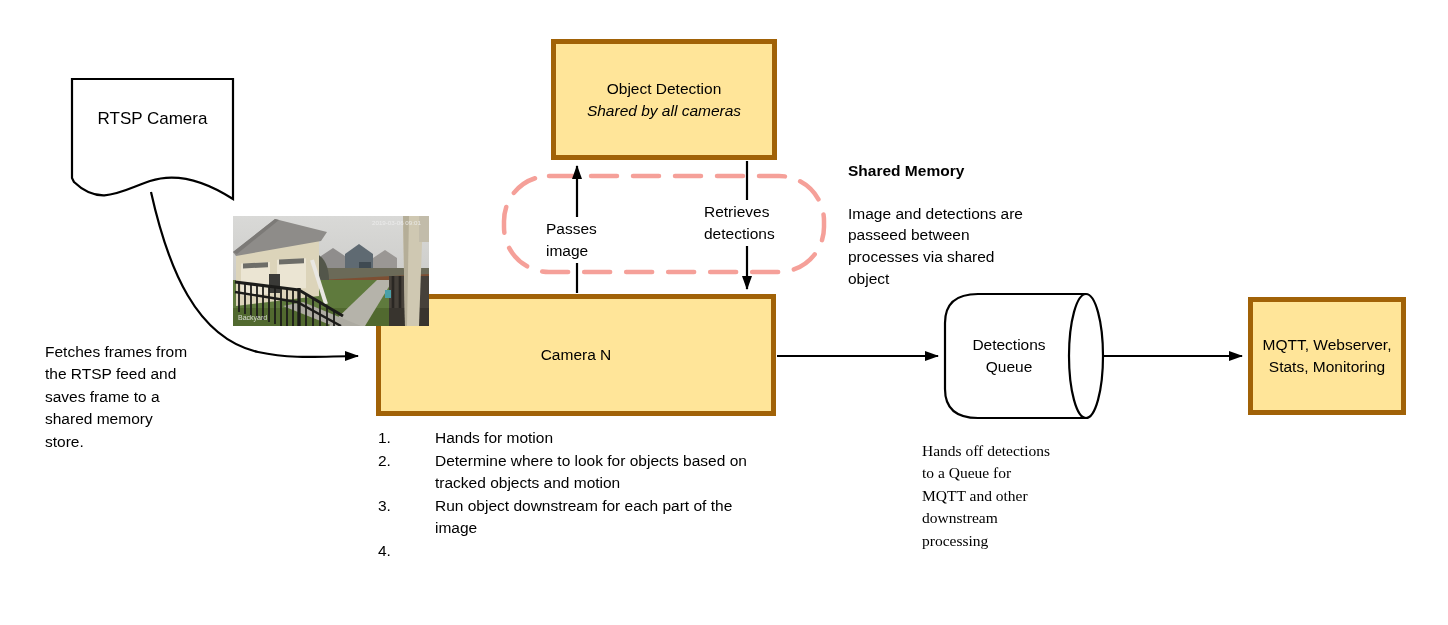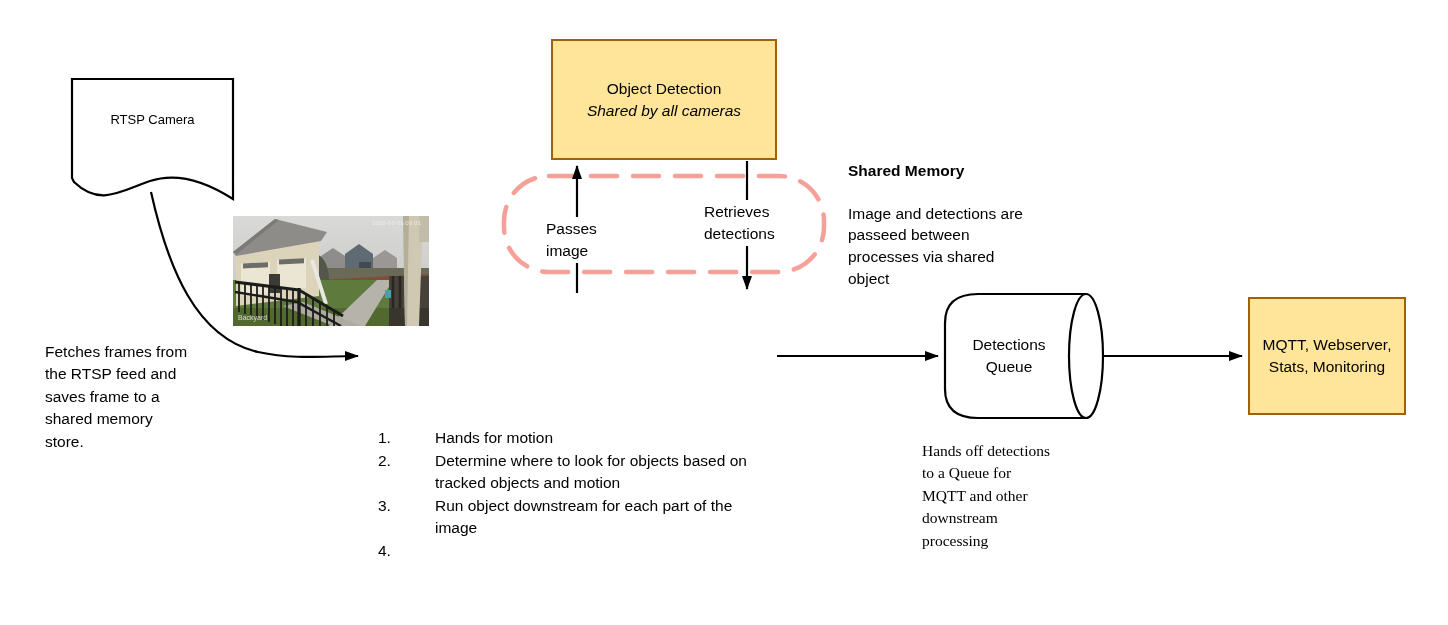"Object Detection" .yellow-box { border: 2px solid #a16207 -> 5px solid #a16207 }
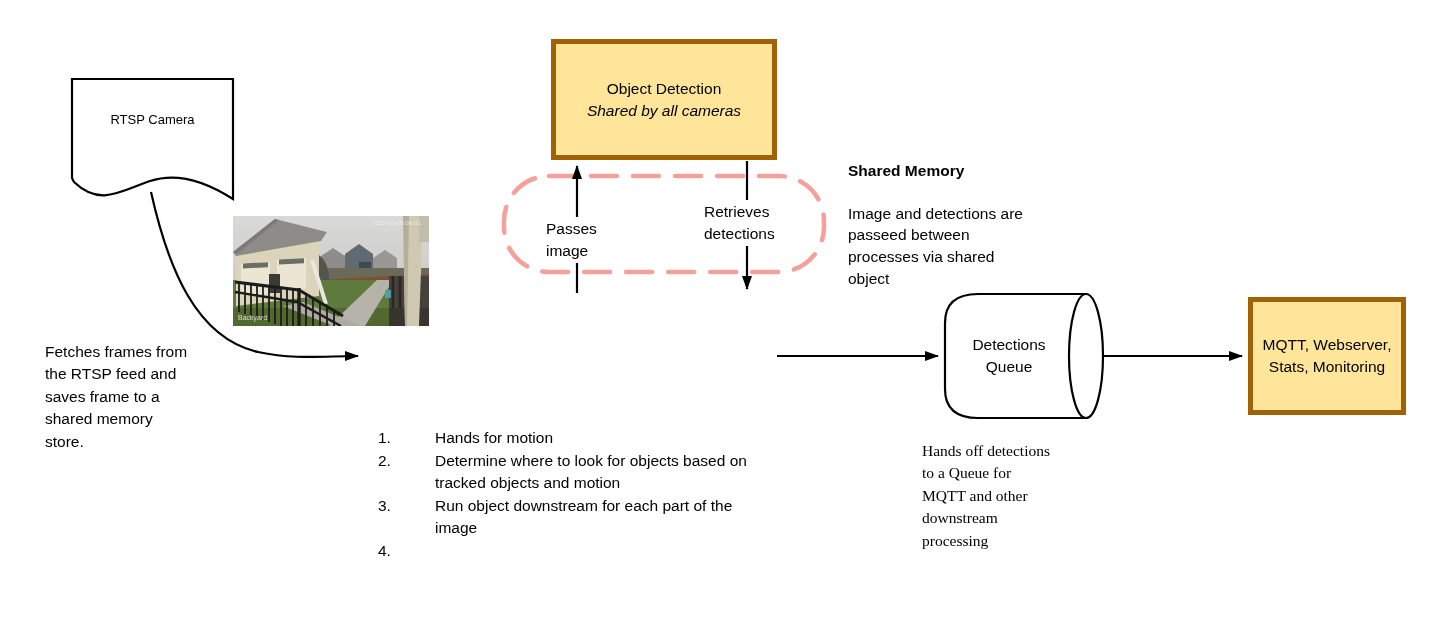"RTSP Camera" #rtsp-label { font-size: 13px -> 17px }
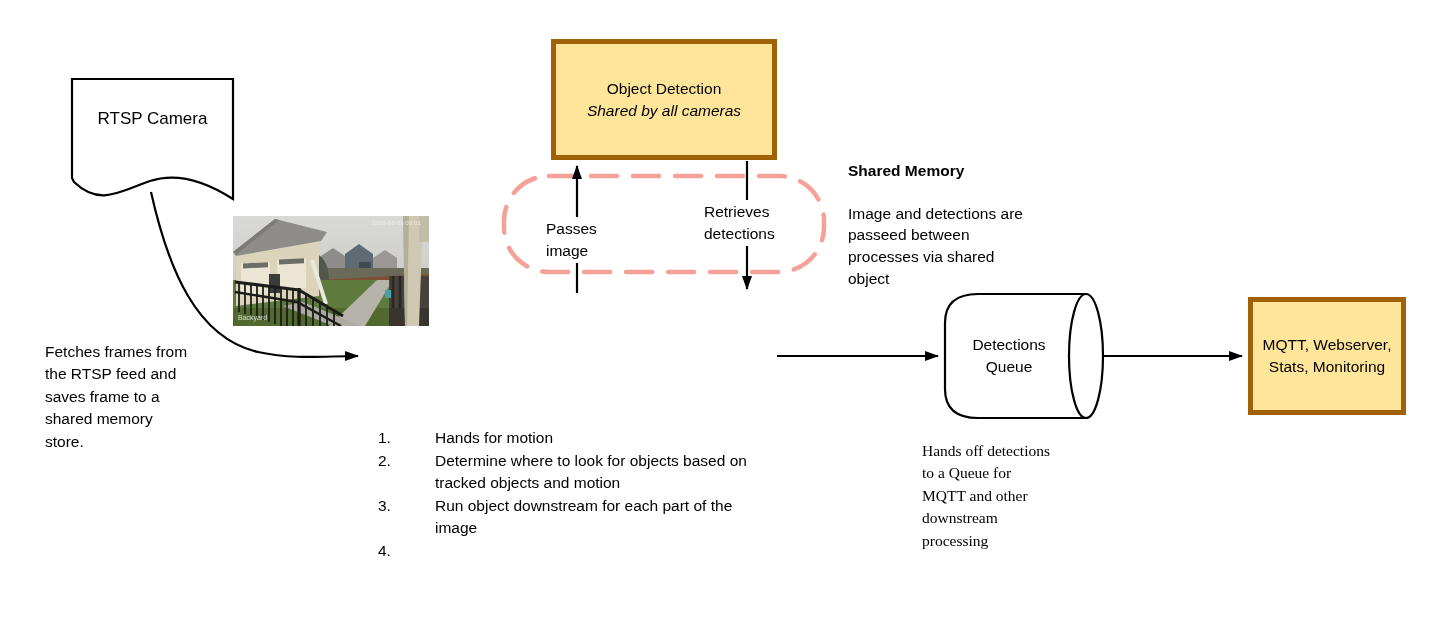"Camera N" div.yellow-box { html: none -> <div> <span>Camera N</span> </div> }
